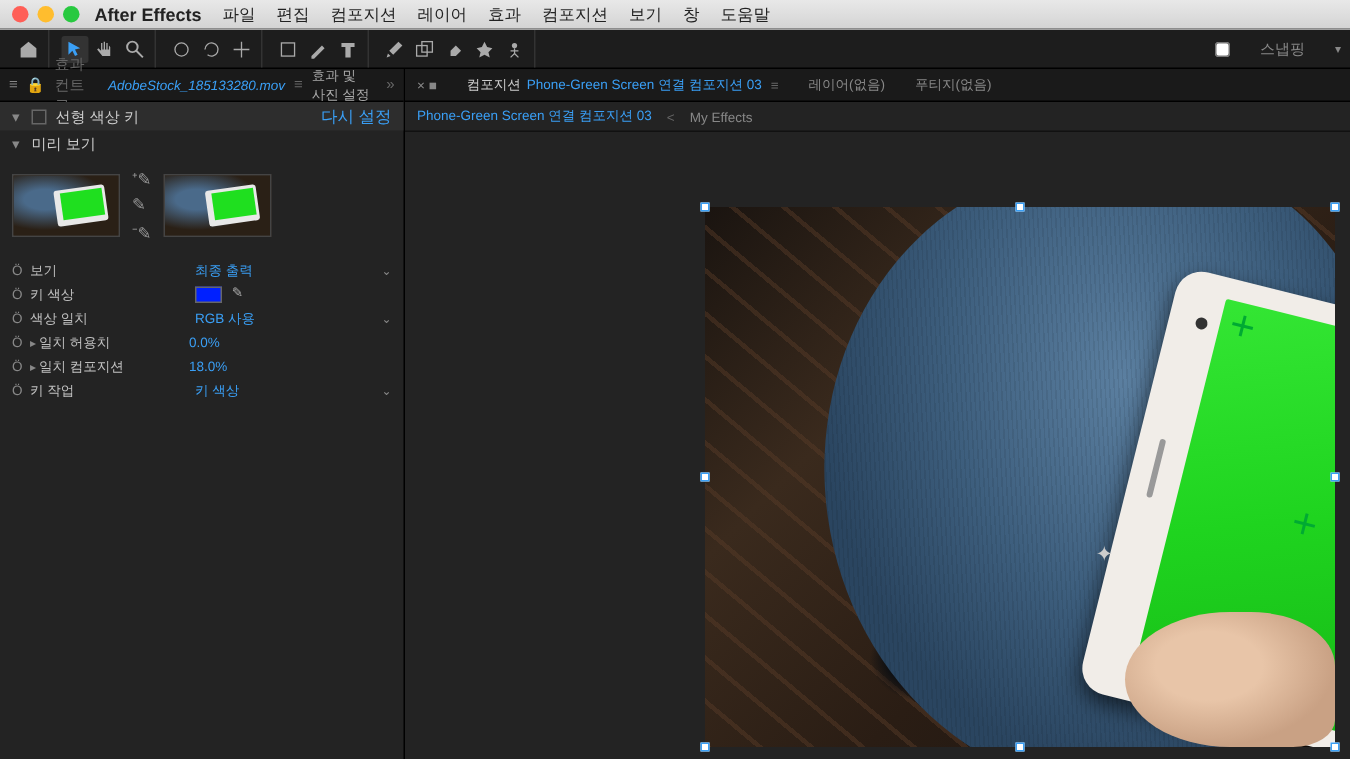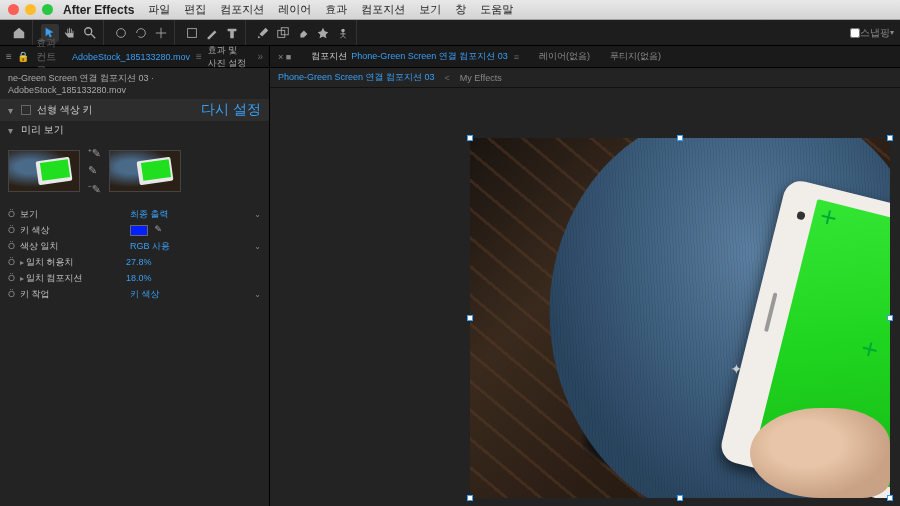"스냅핑" .snap-label { gap: 0 -> 20px }
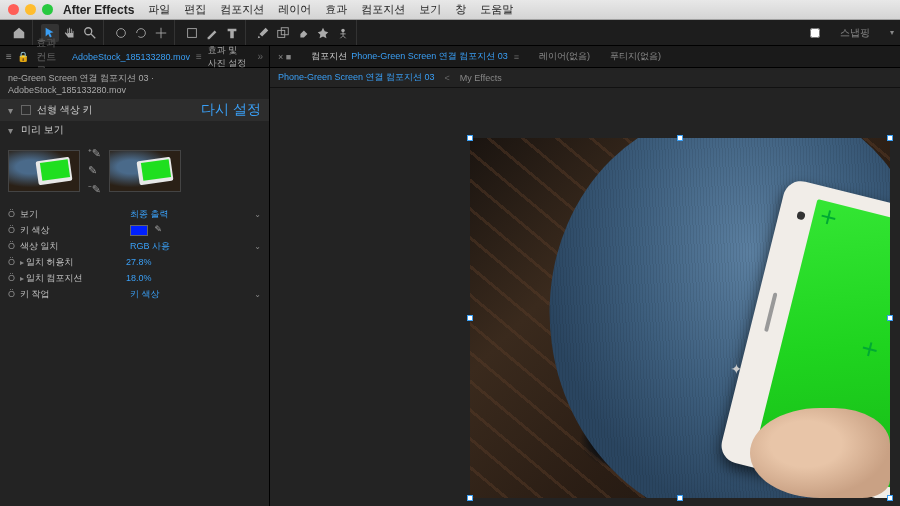"AdobeStock_185133280.mov" .panel-tabs .crumb { font-style: none -> italic }
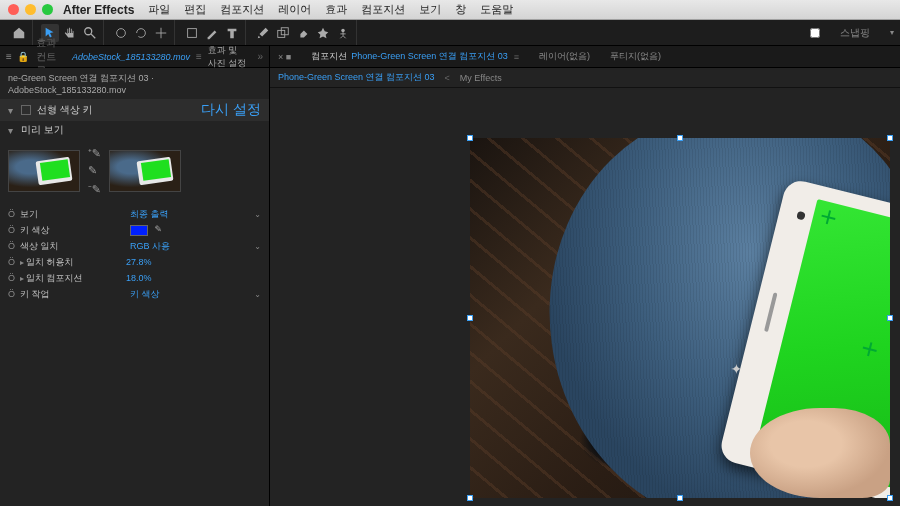"ne-Green Screen 연결 컴포지션 03" div.layer-name { html: <div>ne-Green Screen 연결 컴포지션 03 · AdobeStock_185133280.mov</div> -> none }
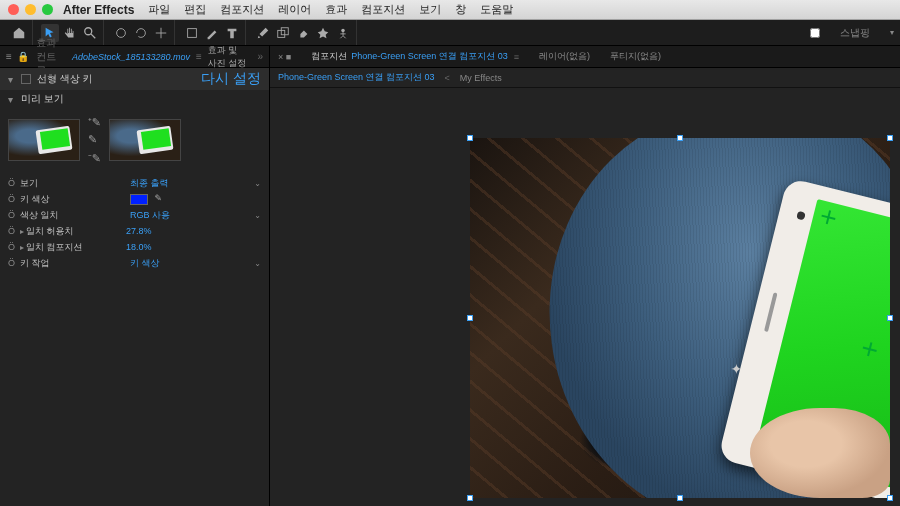"다시 설정" .fx-reset { font-size: 14px -> 11px }
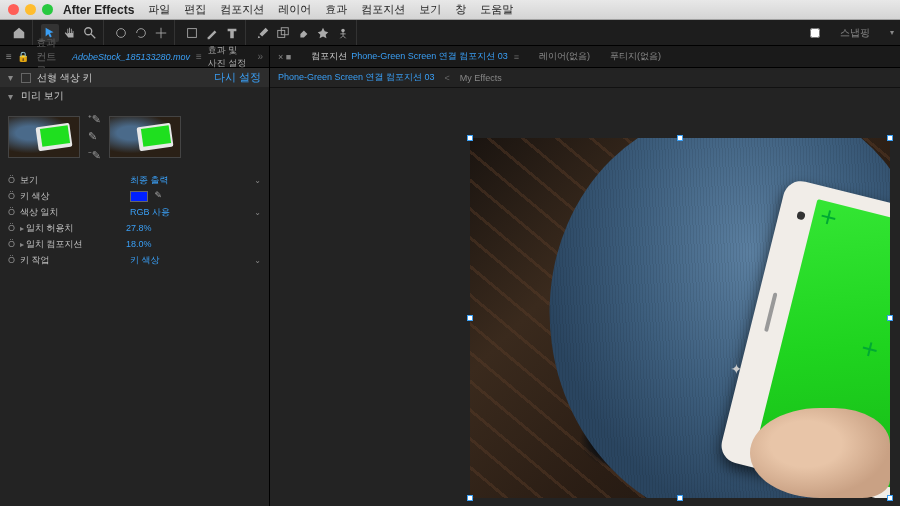"27.8%" span.prop-value { text: 27.8% -> 0.0% }
